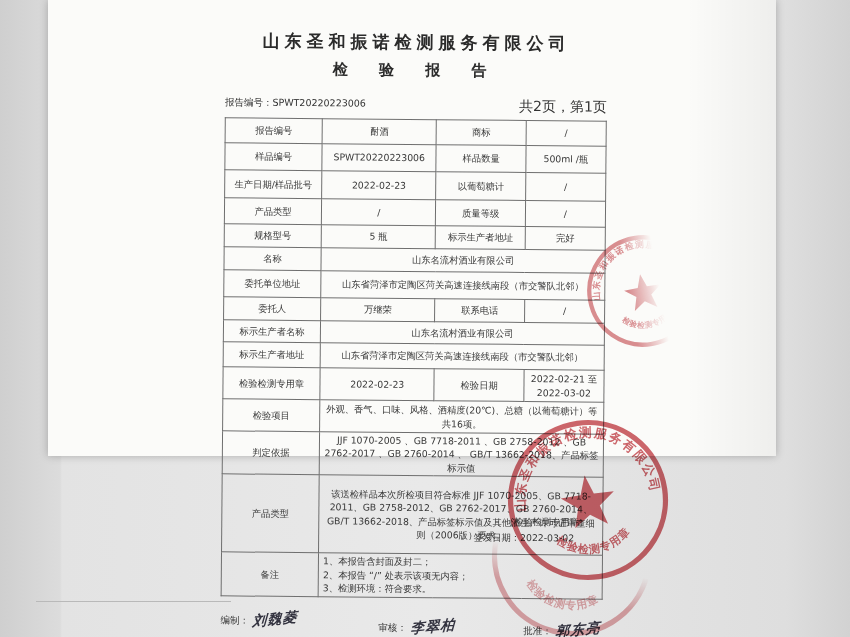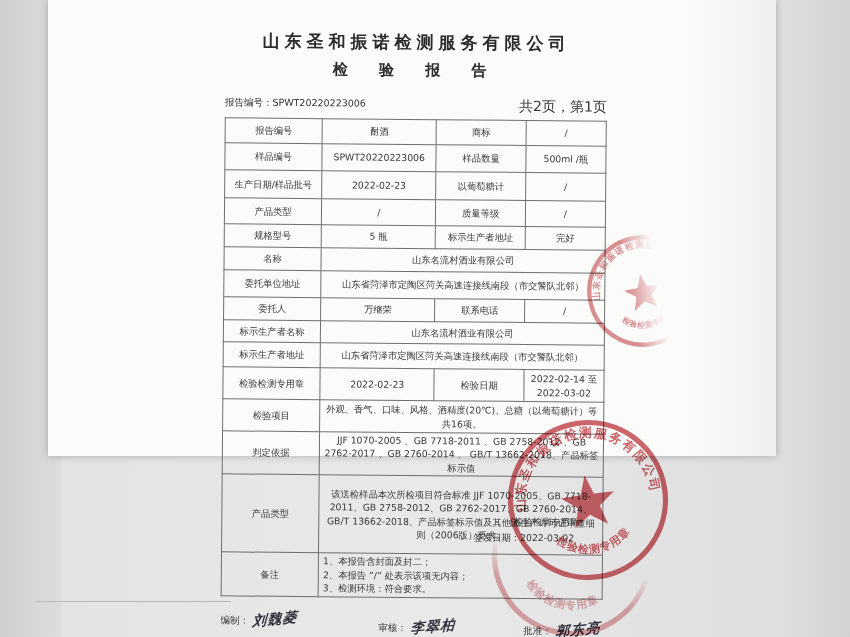"2022-02-14 至 2022-03-02" td { text: 2022-02-14 -> 2022-02-21 }
